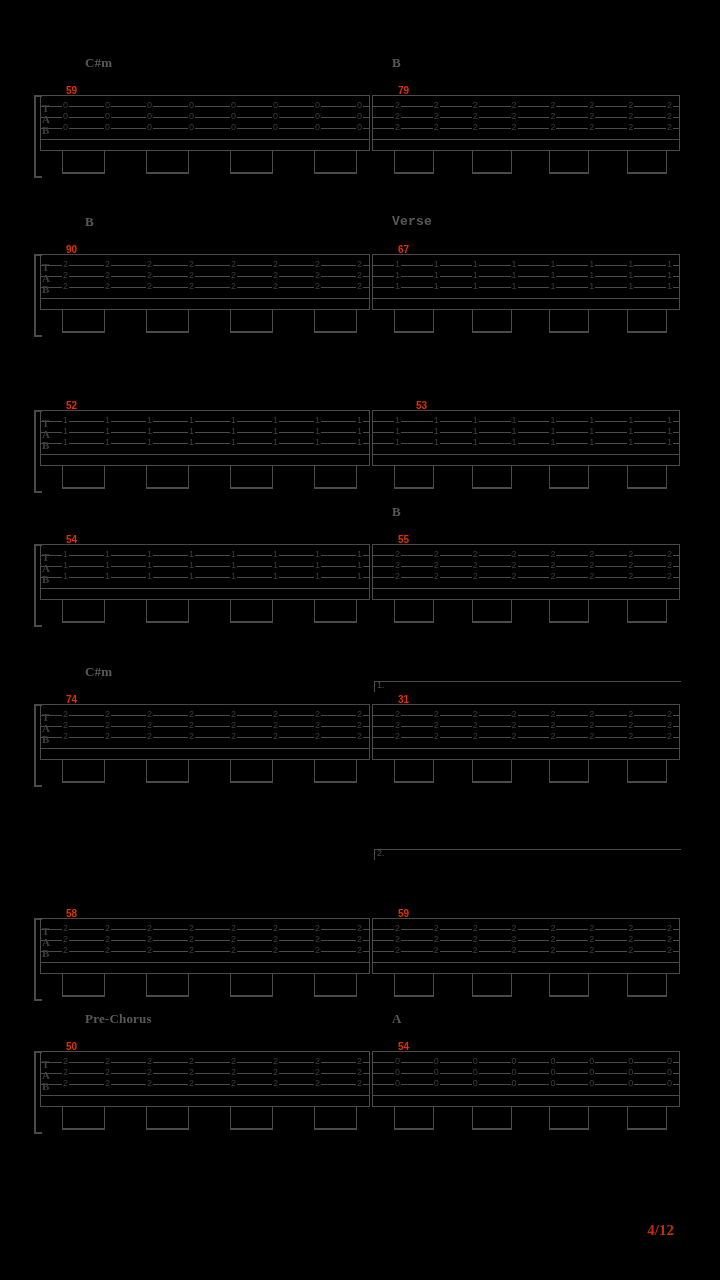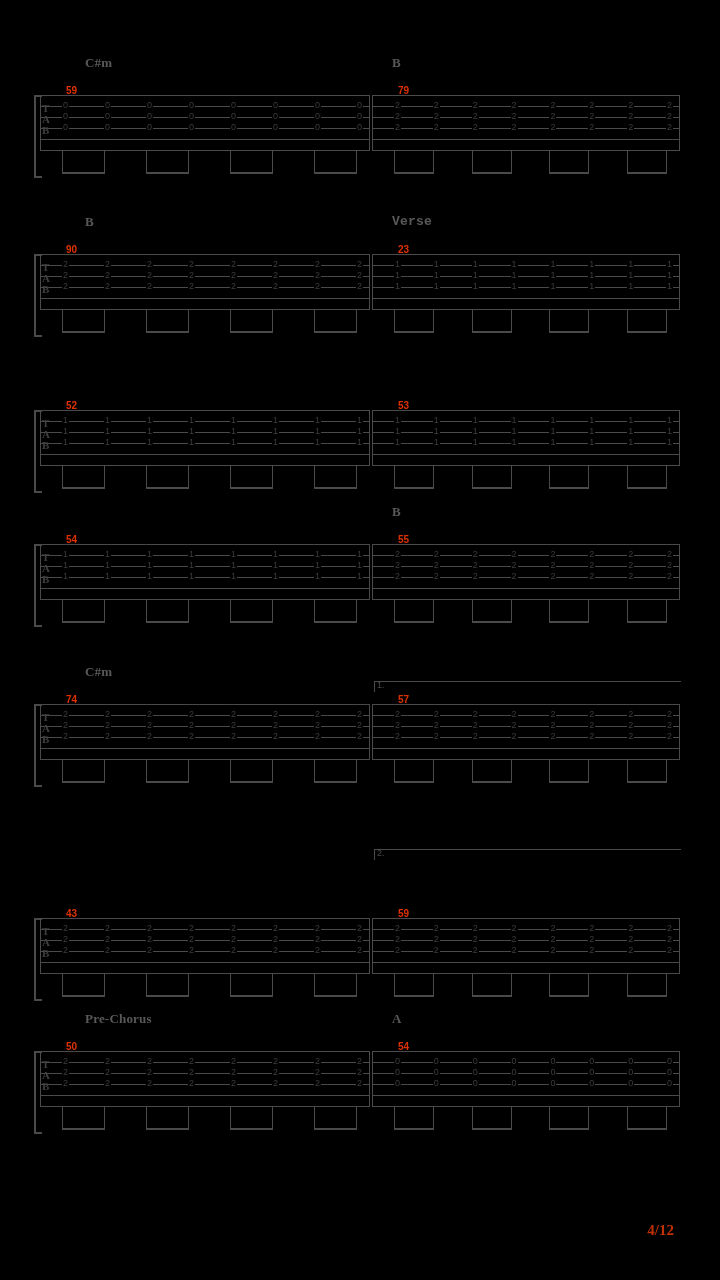"23" div.barnum { text: 23 -> 67 }
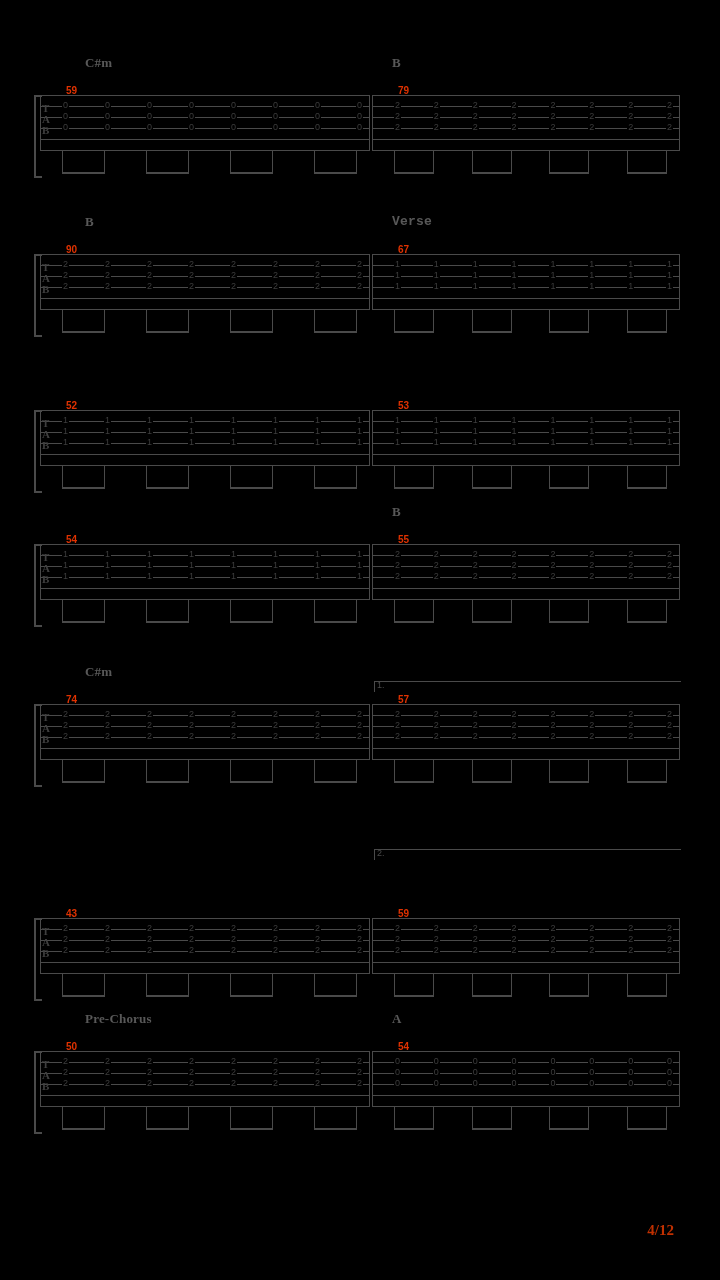"53" div.barnum { left: 398px -> 416px }
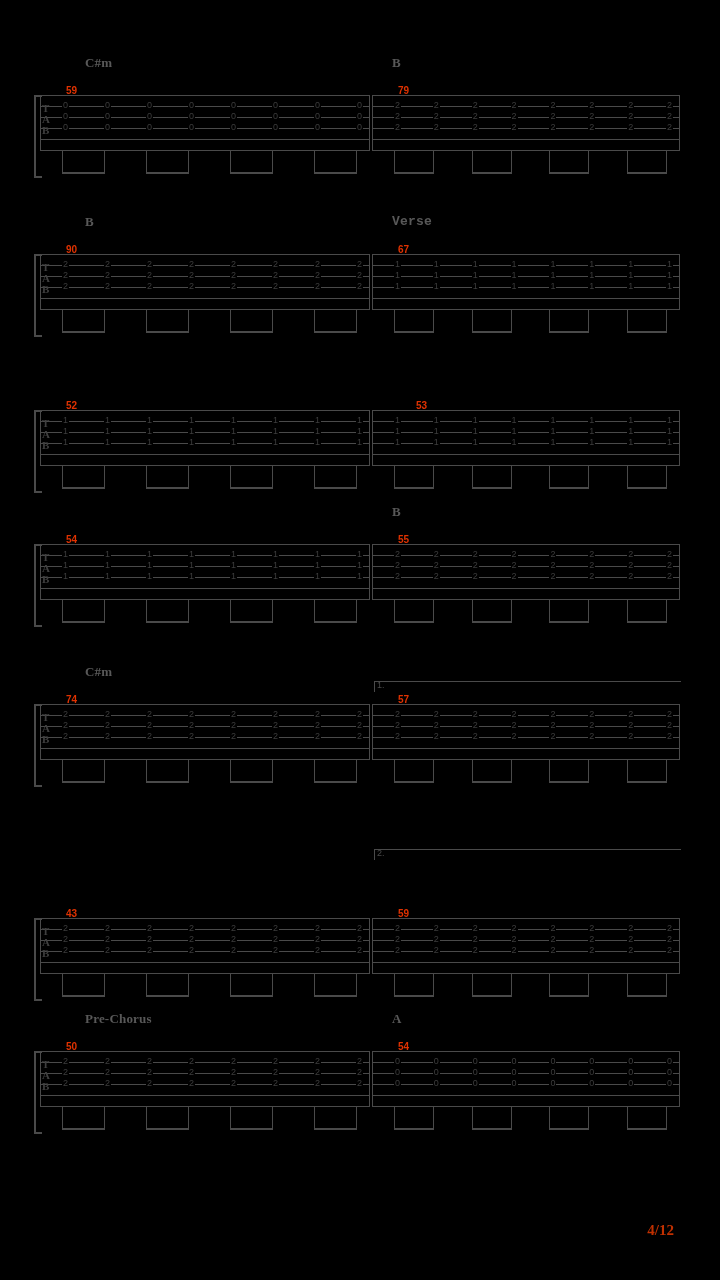"57" div.barnum { text: 57 -> 31 }
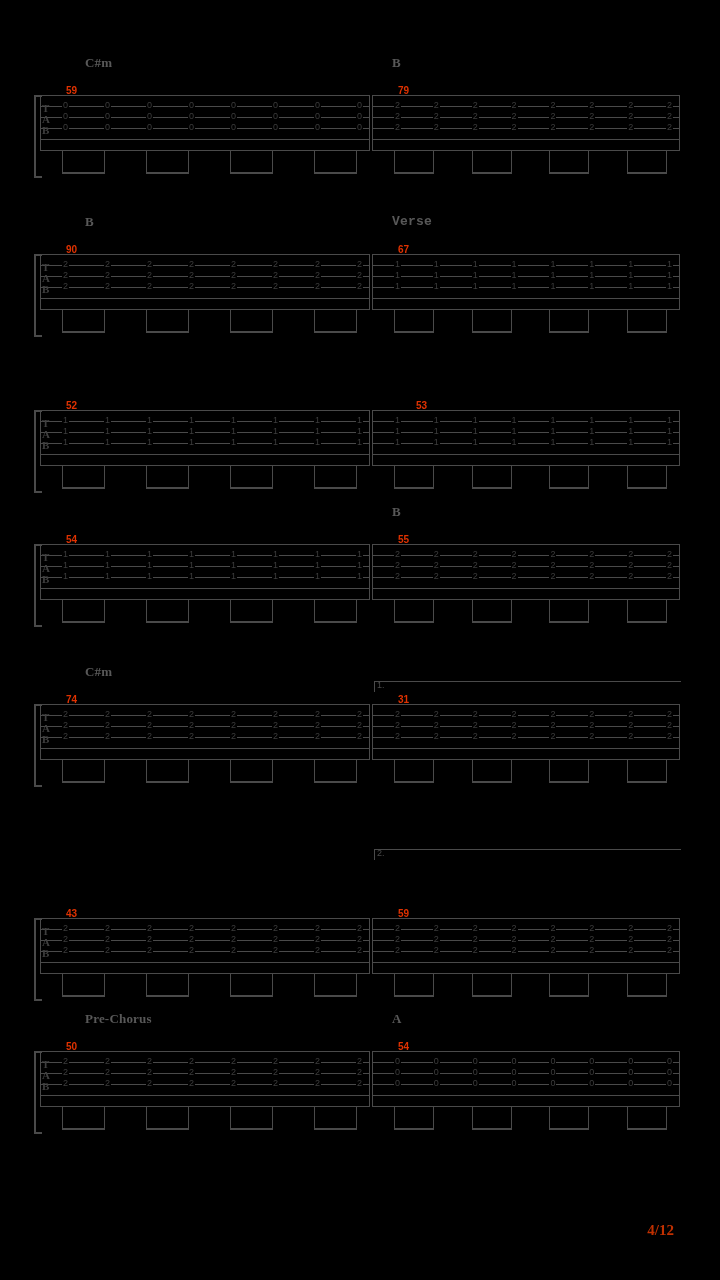"43" div.barnum { text: 43 -> 58 }
